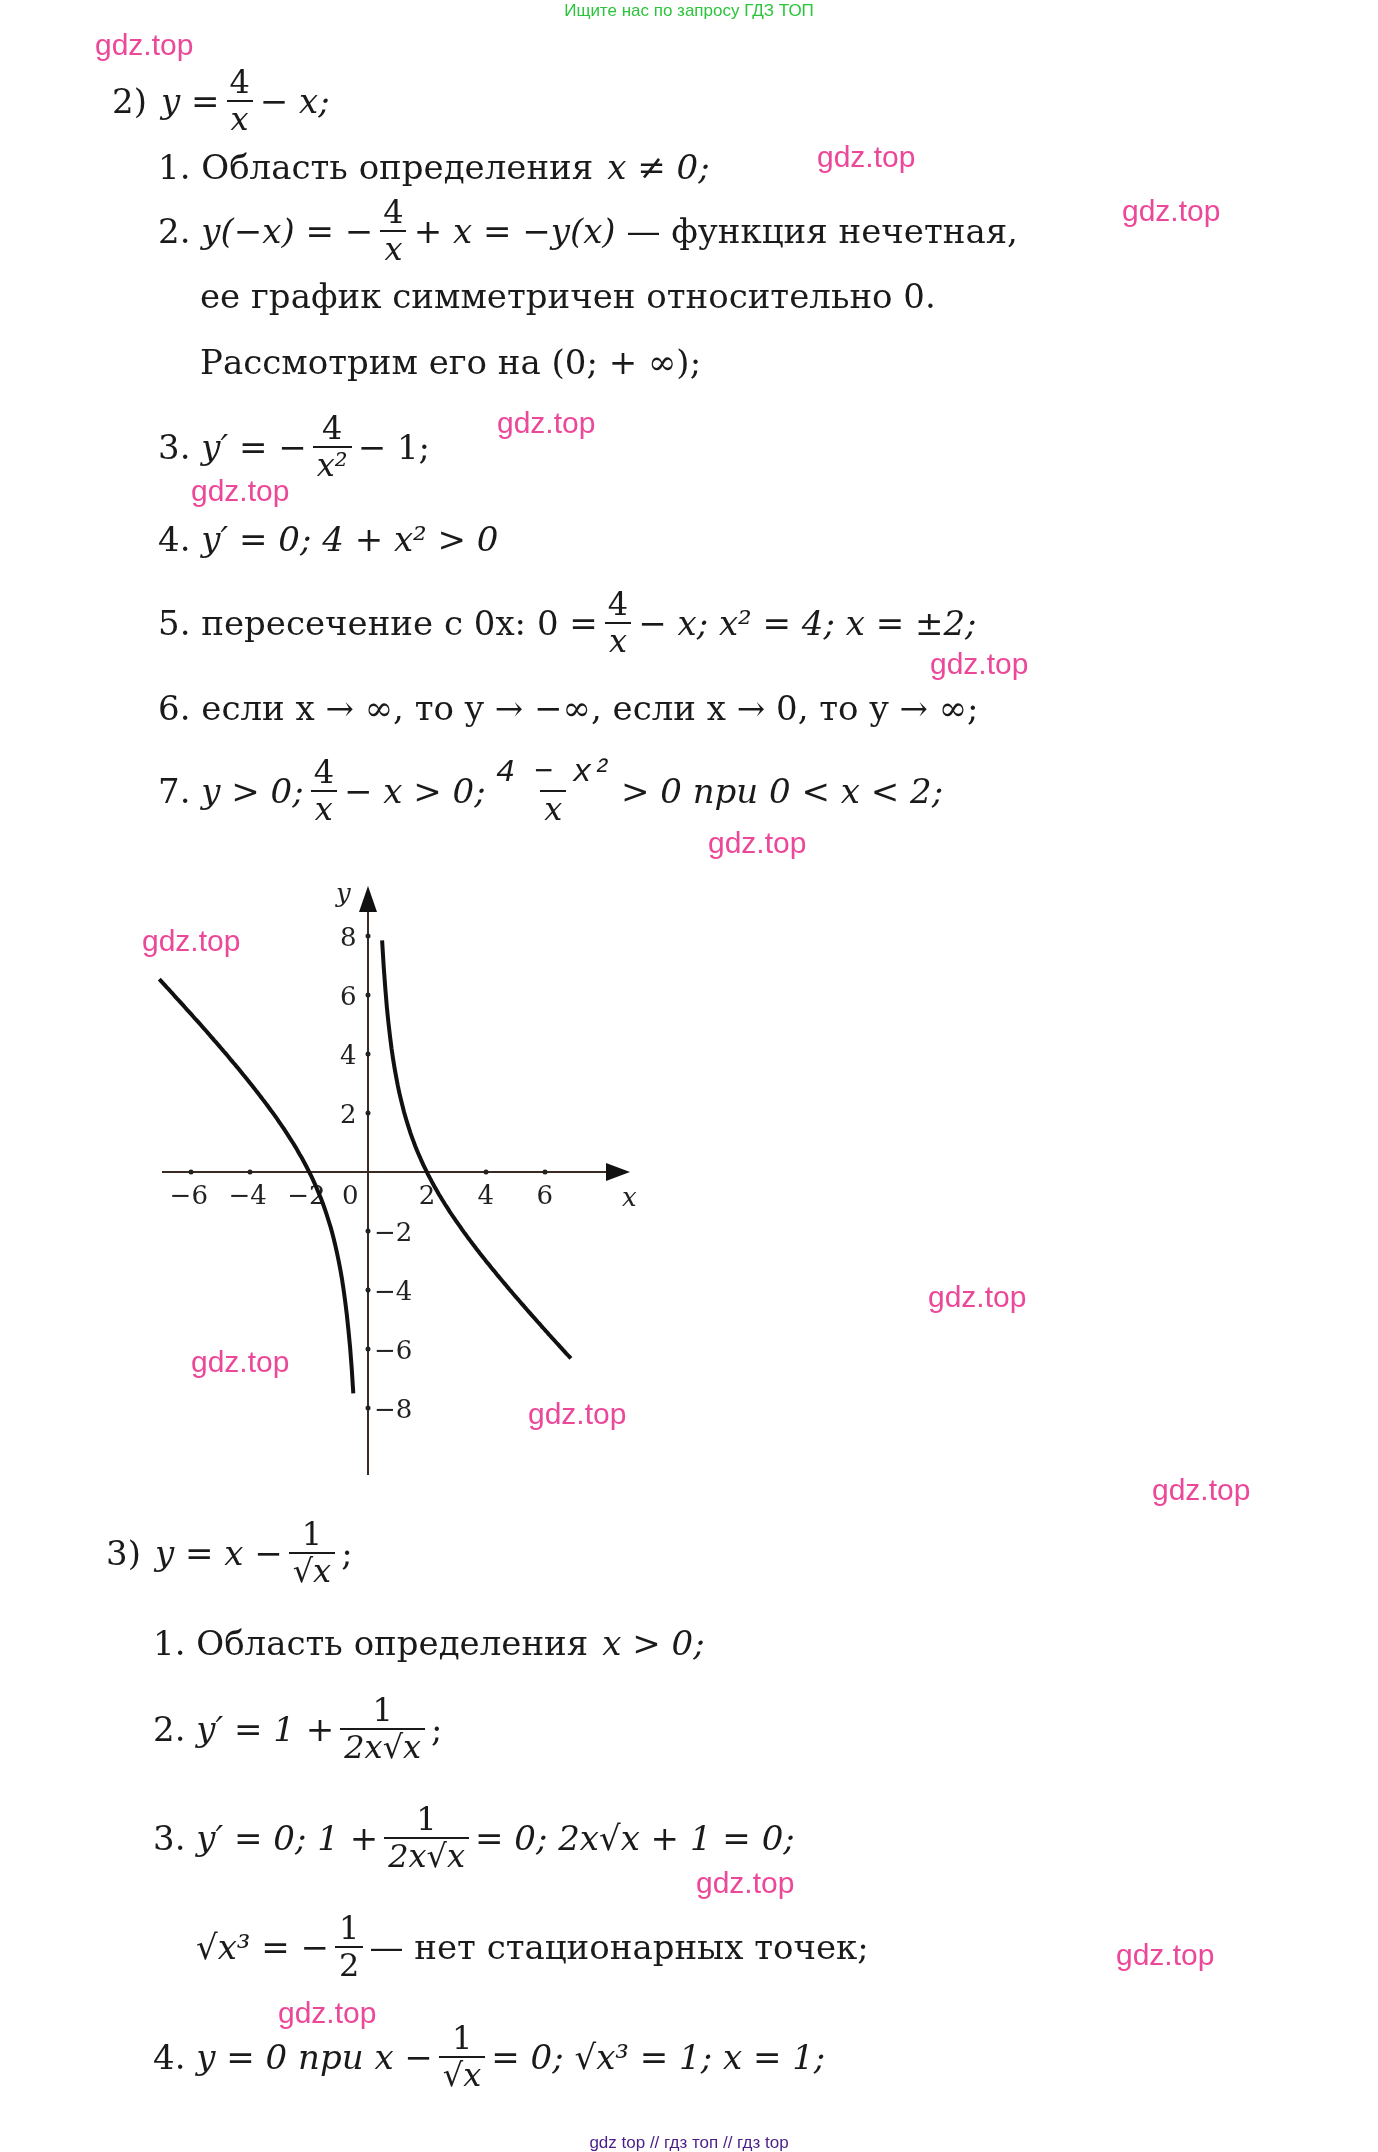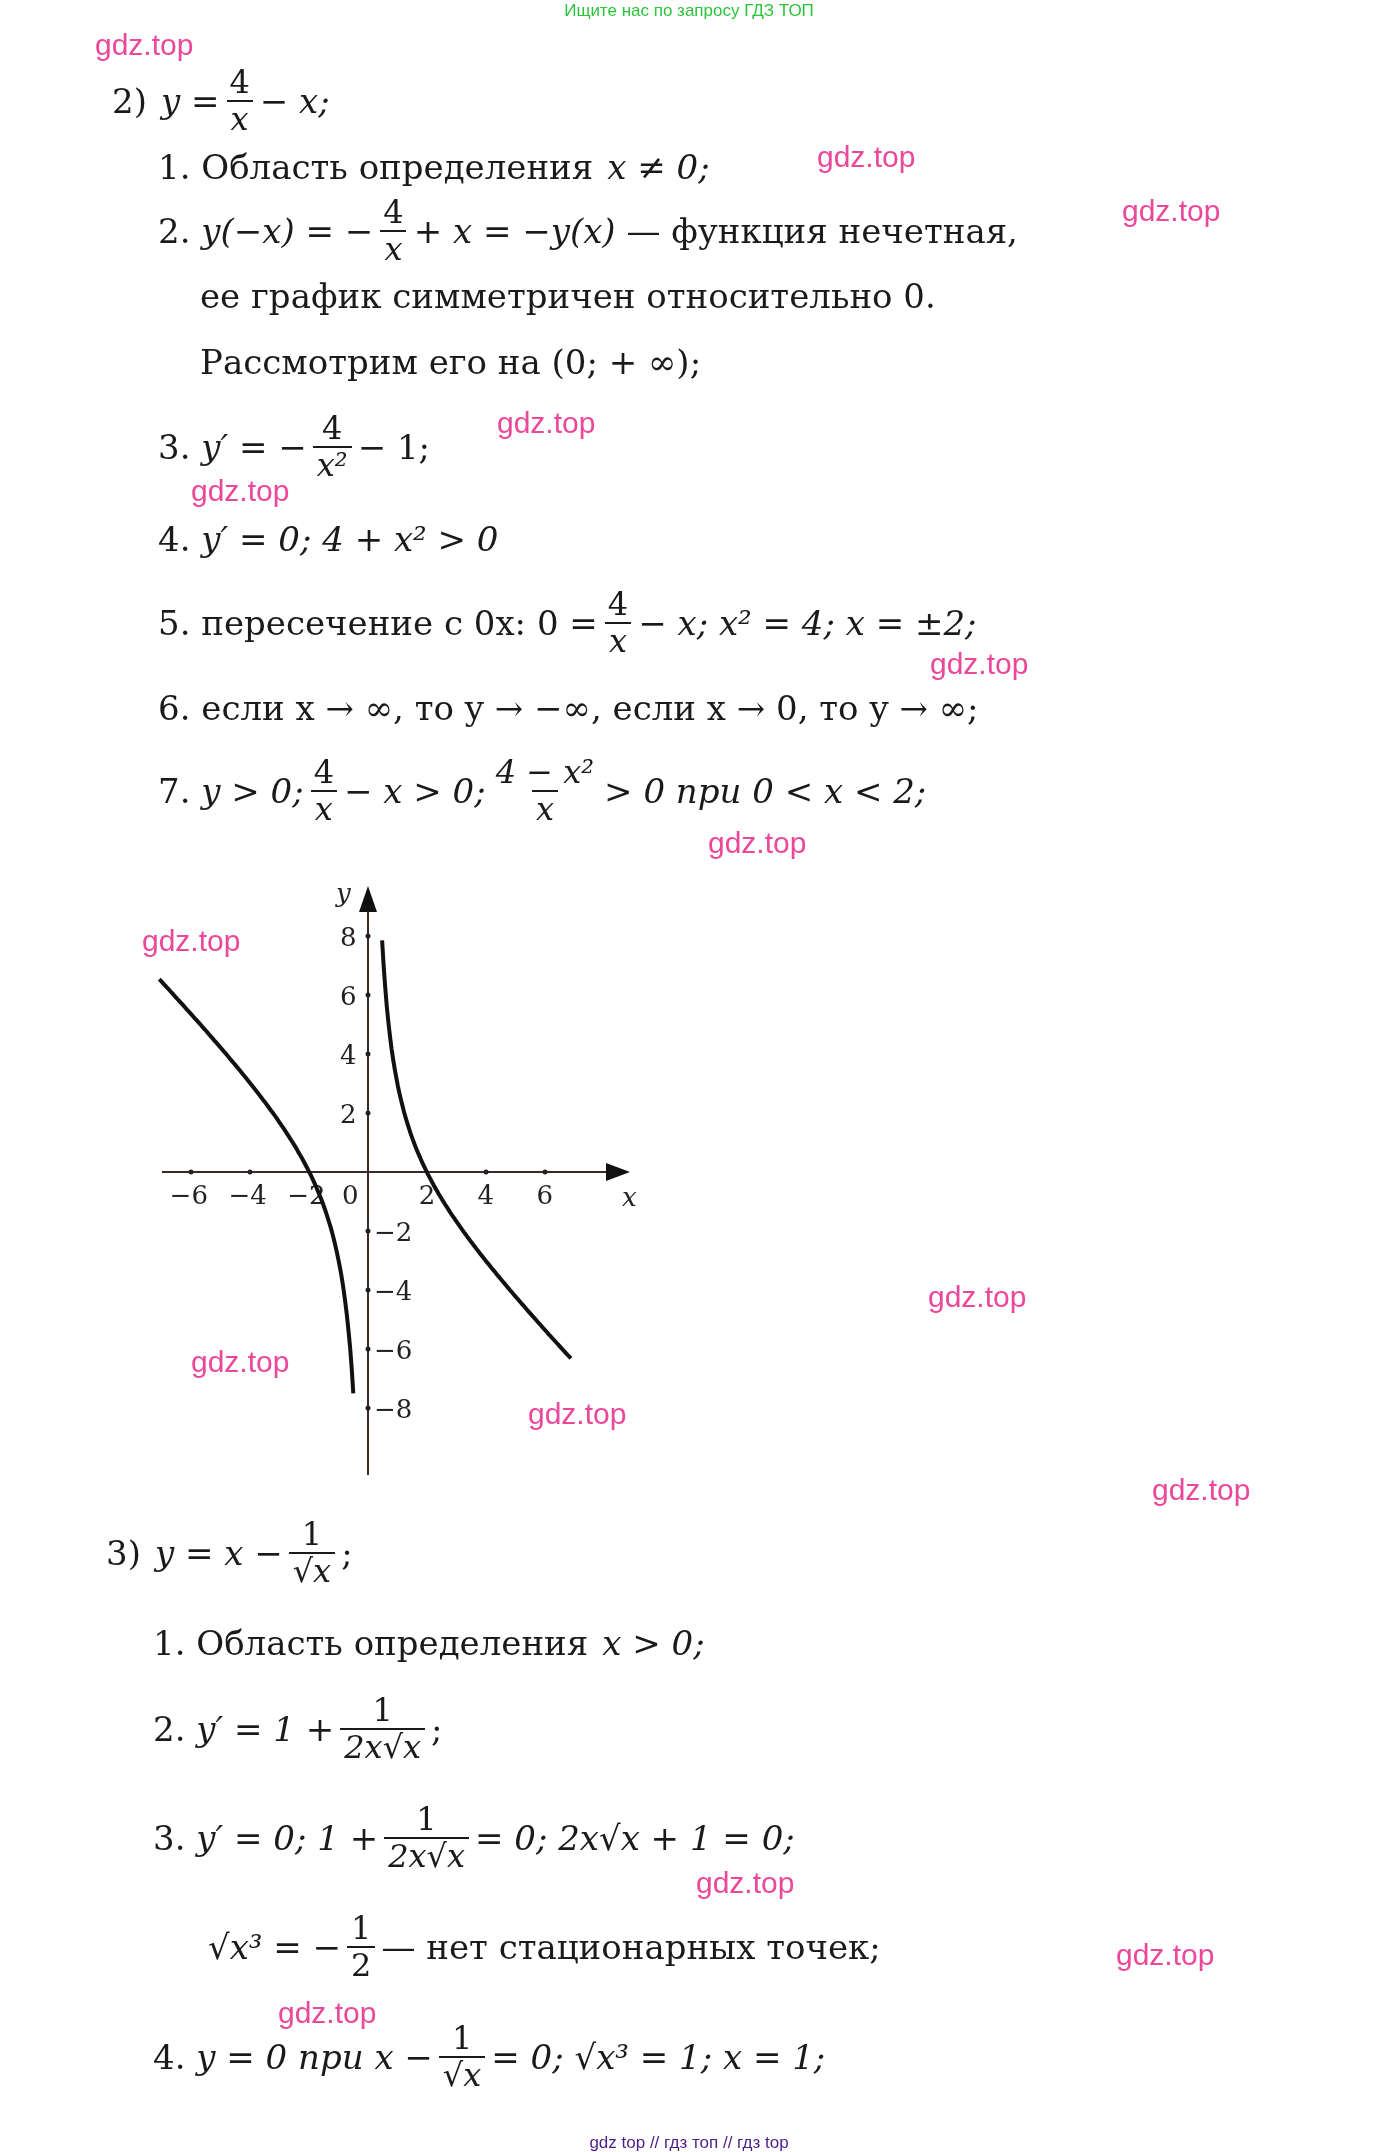"4 − x²" .frac .num.m { font-family: none -> Liberation Mono, monospace }
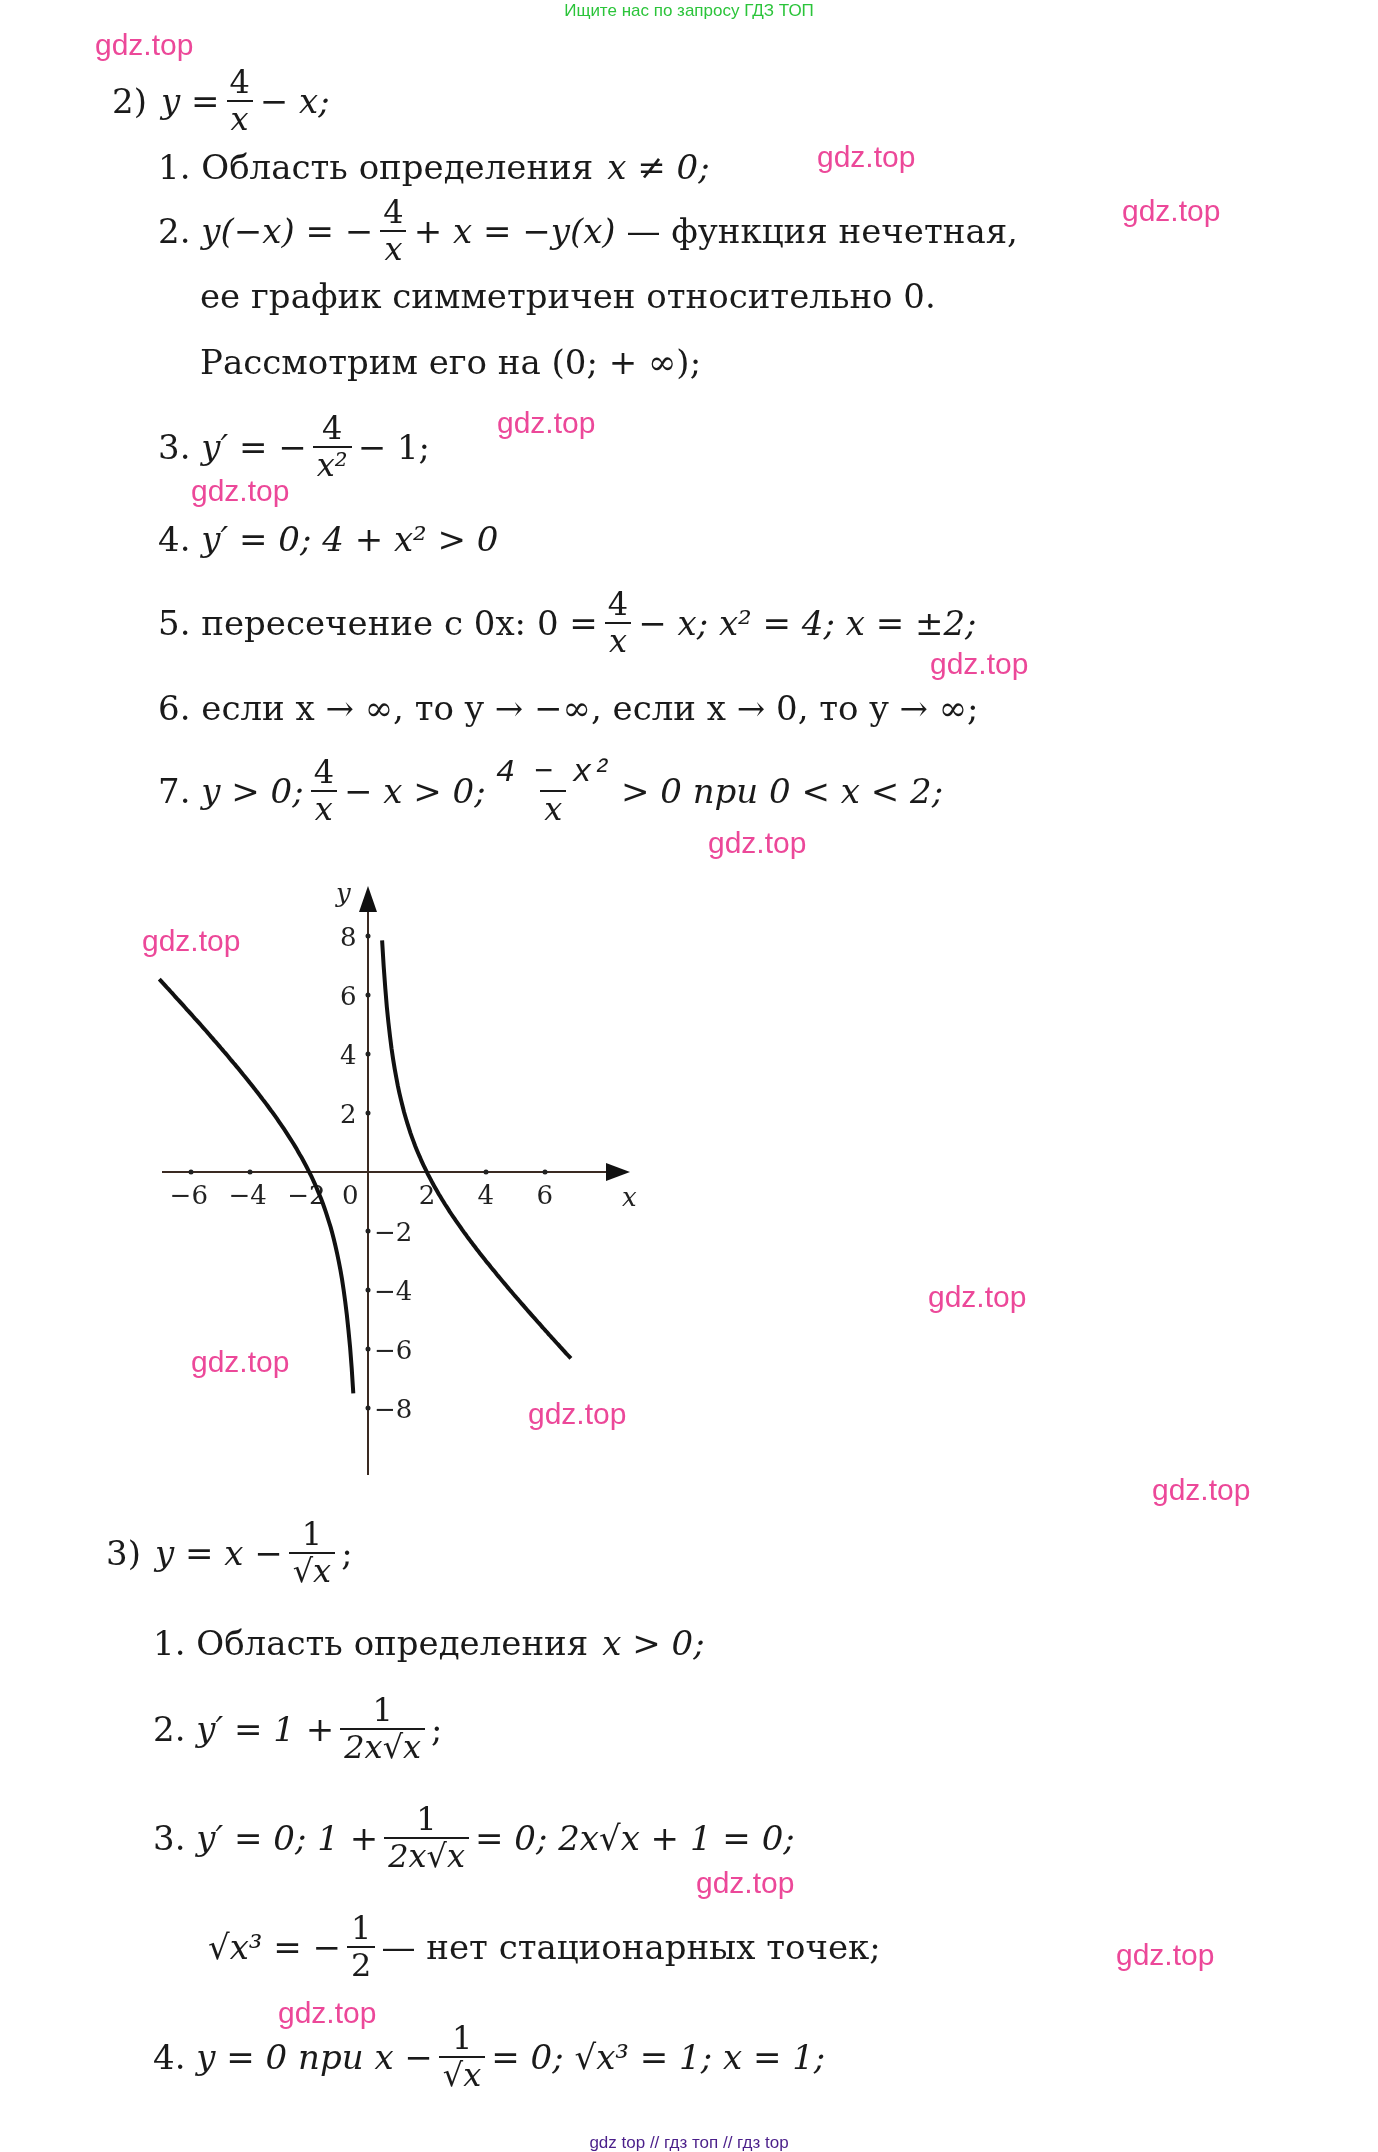"√x³ = −" div.abs { left: 208px -> 196px }
